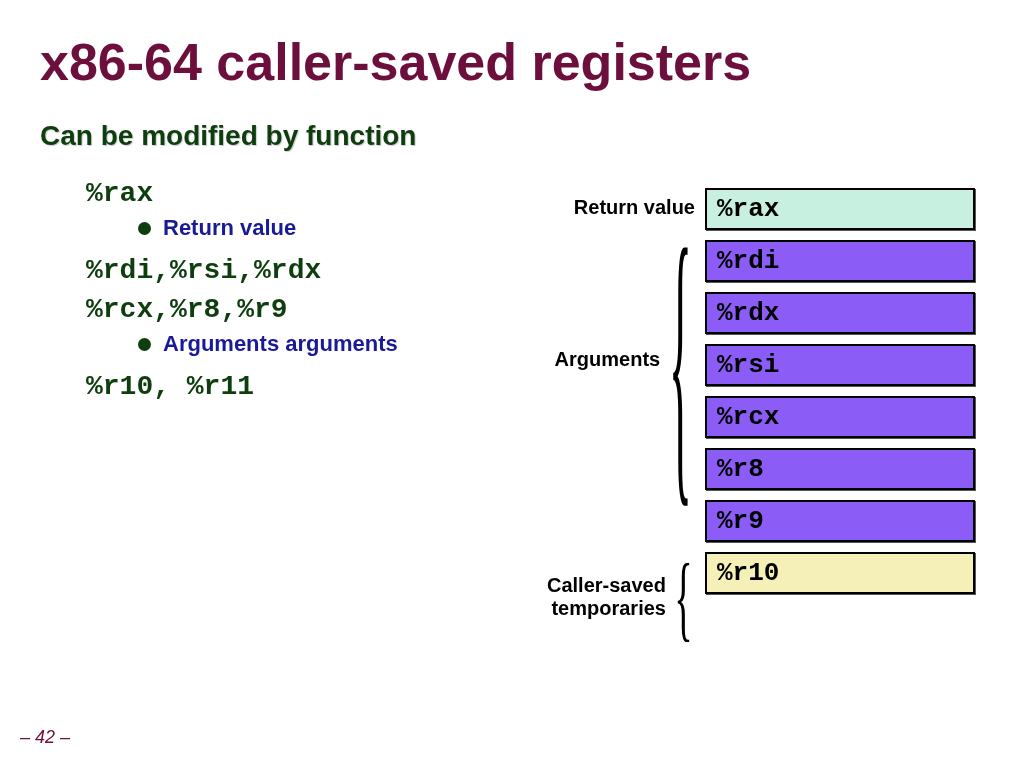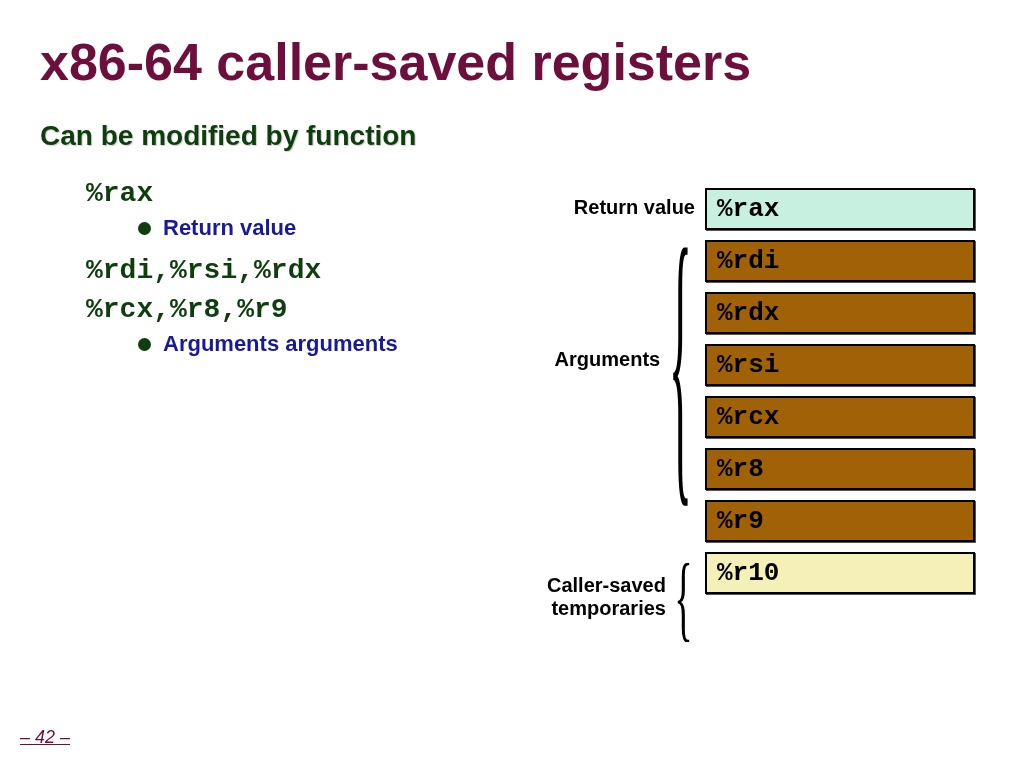"%rdi" .reg-arg { background: #a16207 -> #8b5cf6 }
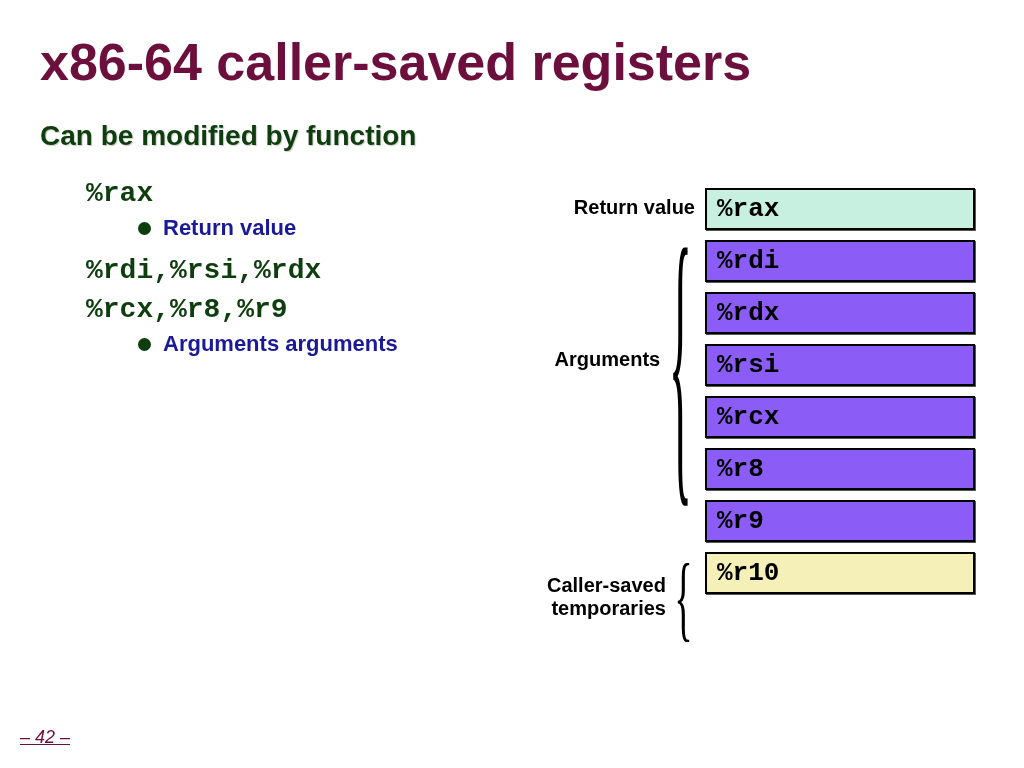"%r10, %r11" div.reg-line { html: none -> <div>%r10, %r11</div> }
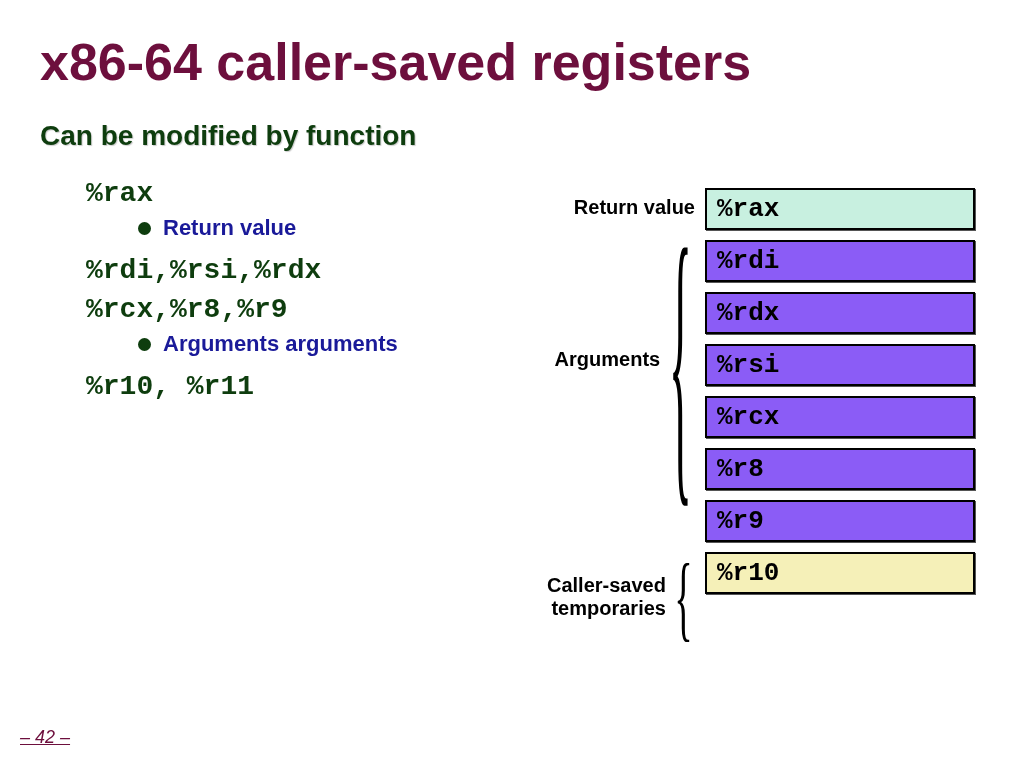"– 42 –" .page-num { text-decoration: underline -> none }
